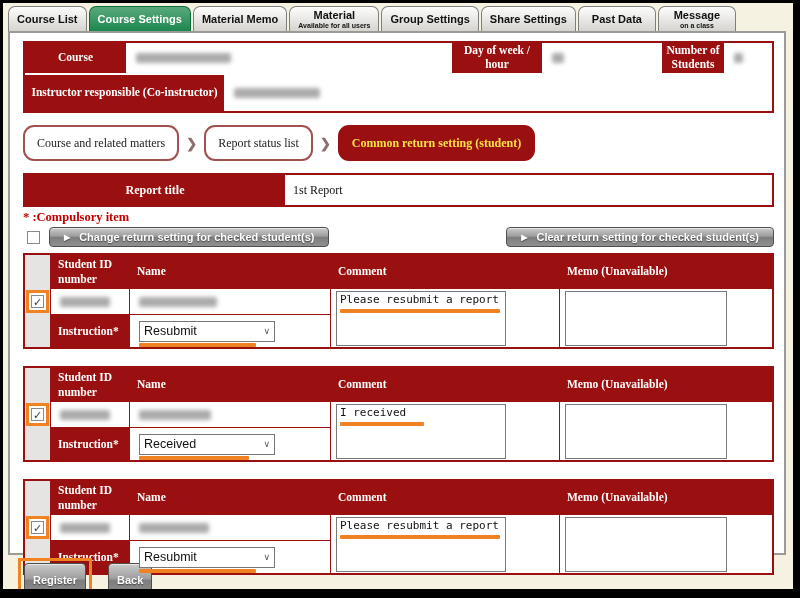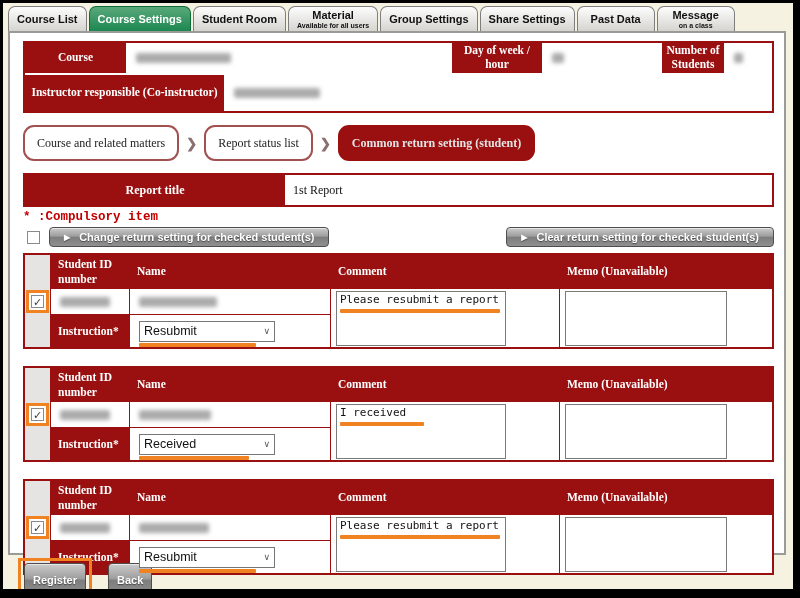"Student Room" span.tl { text: Student Room -> Material Memo }
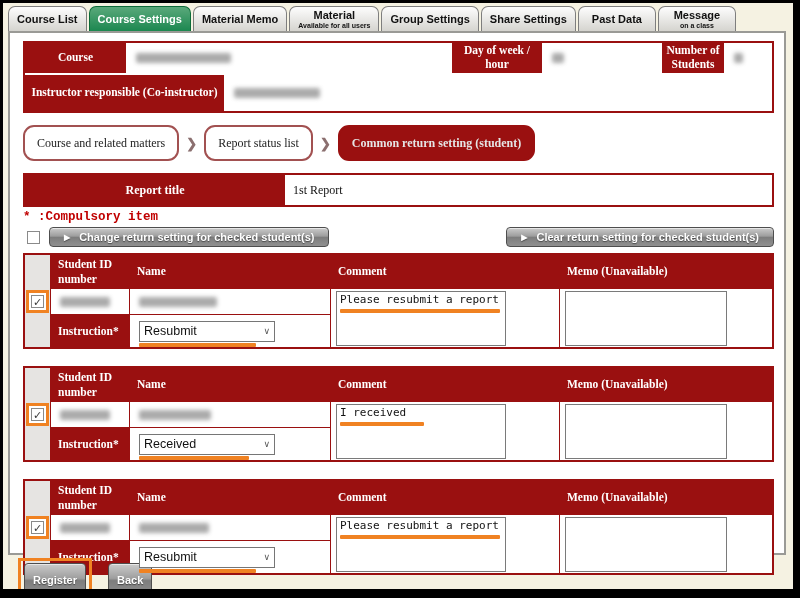"Common return setting (student)" .pill.active { color: #e5e5e5 -> #fde047 }
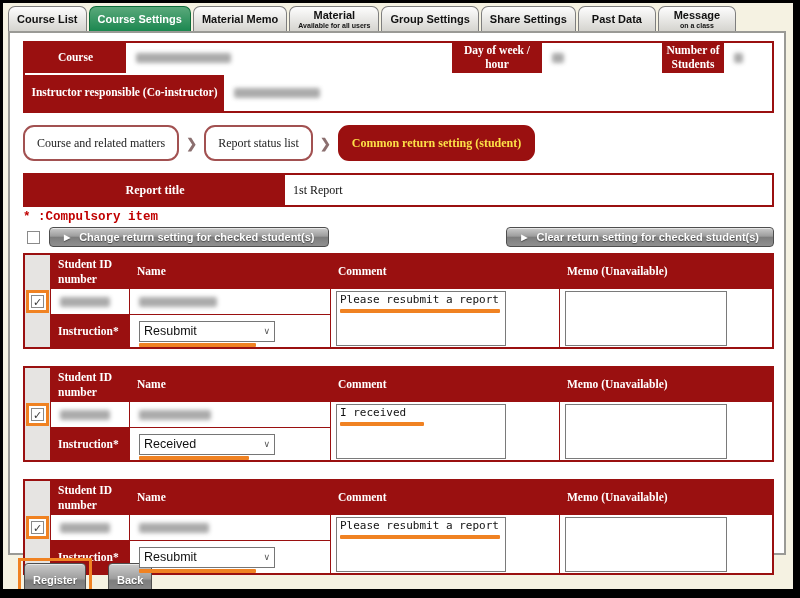"* :Compulsory item" .note { font-family: Liberation Mono, monospace -> Liberation Serif, serif }
